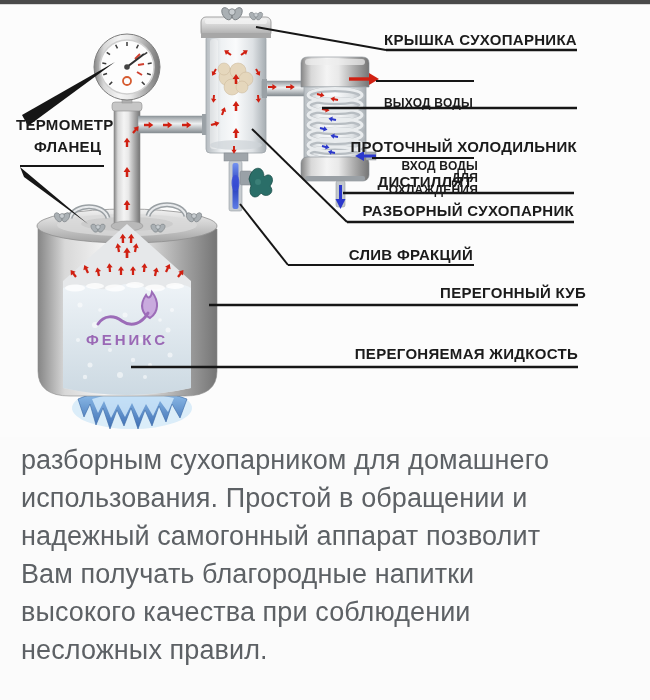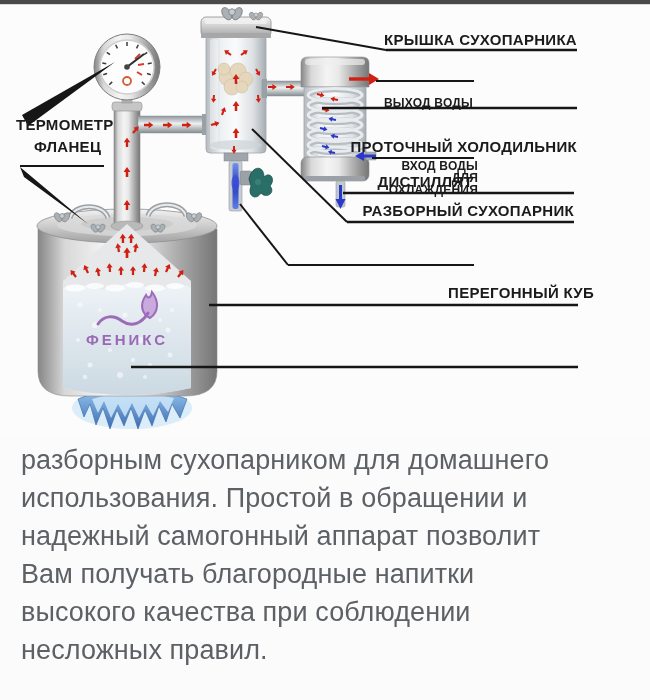"СЛИВ ФРАКЦИЙ" div.lbl { html: none -> <div>СЛИВ ФРАКЦИЙ</div> }
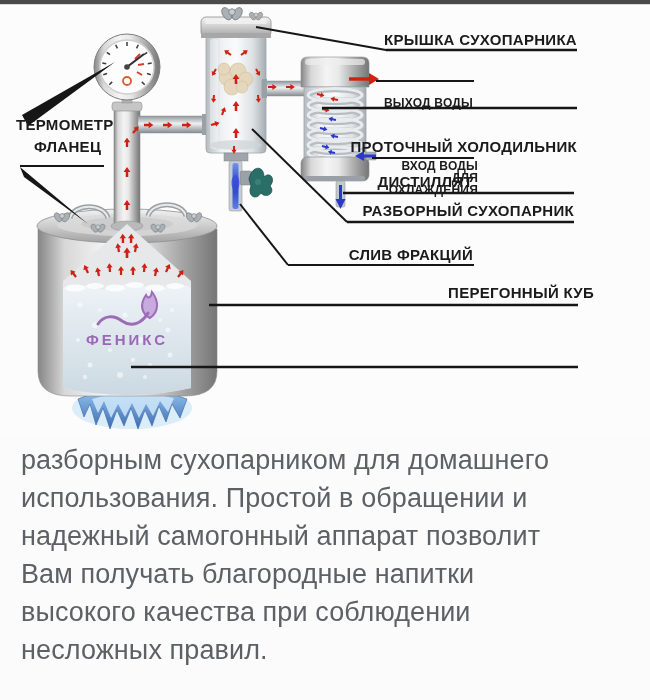"ПЕРЕГОННЫЙ КУБ" #l-boiler { right: 56px -> 64px }
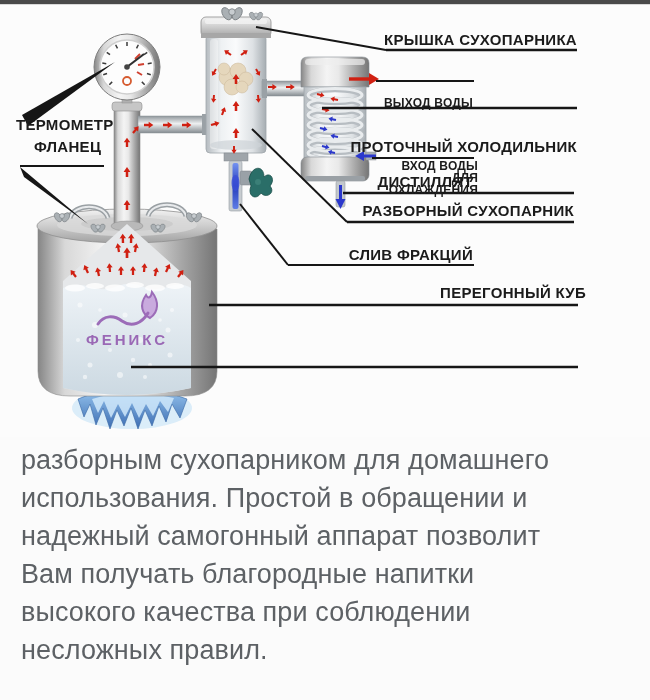"ПЕРЕГОНЯЕМАЯ ЖИДКОСТЬ" div.lbl { html: none -> <div>ПЕРЕГОНЯЕМАЯ ЖИДКОСТЬ</div> }
